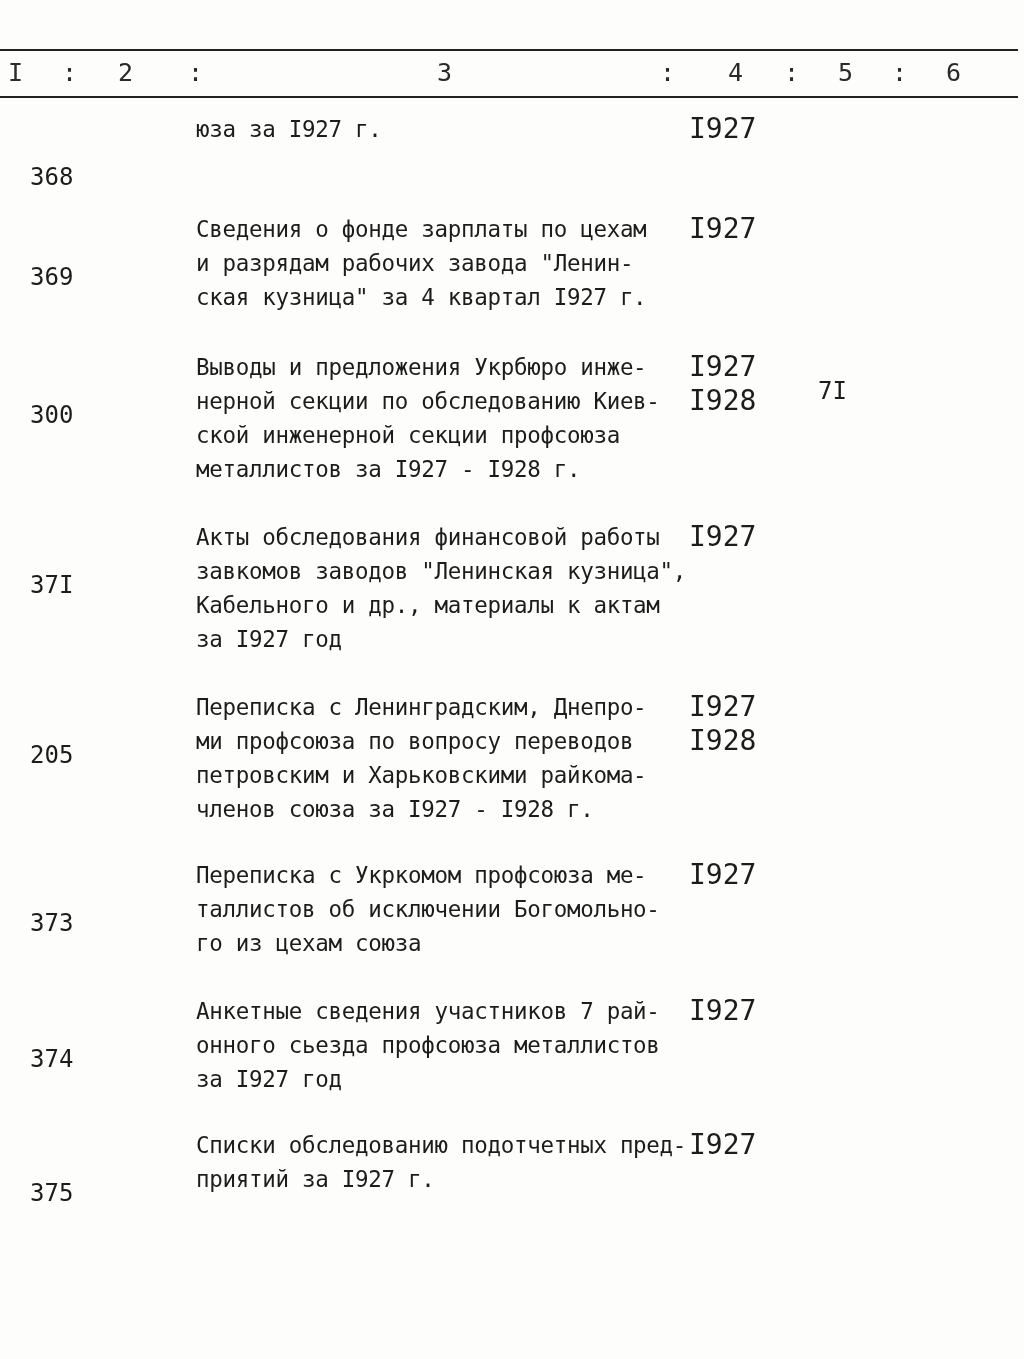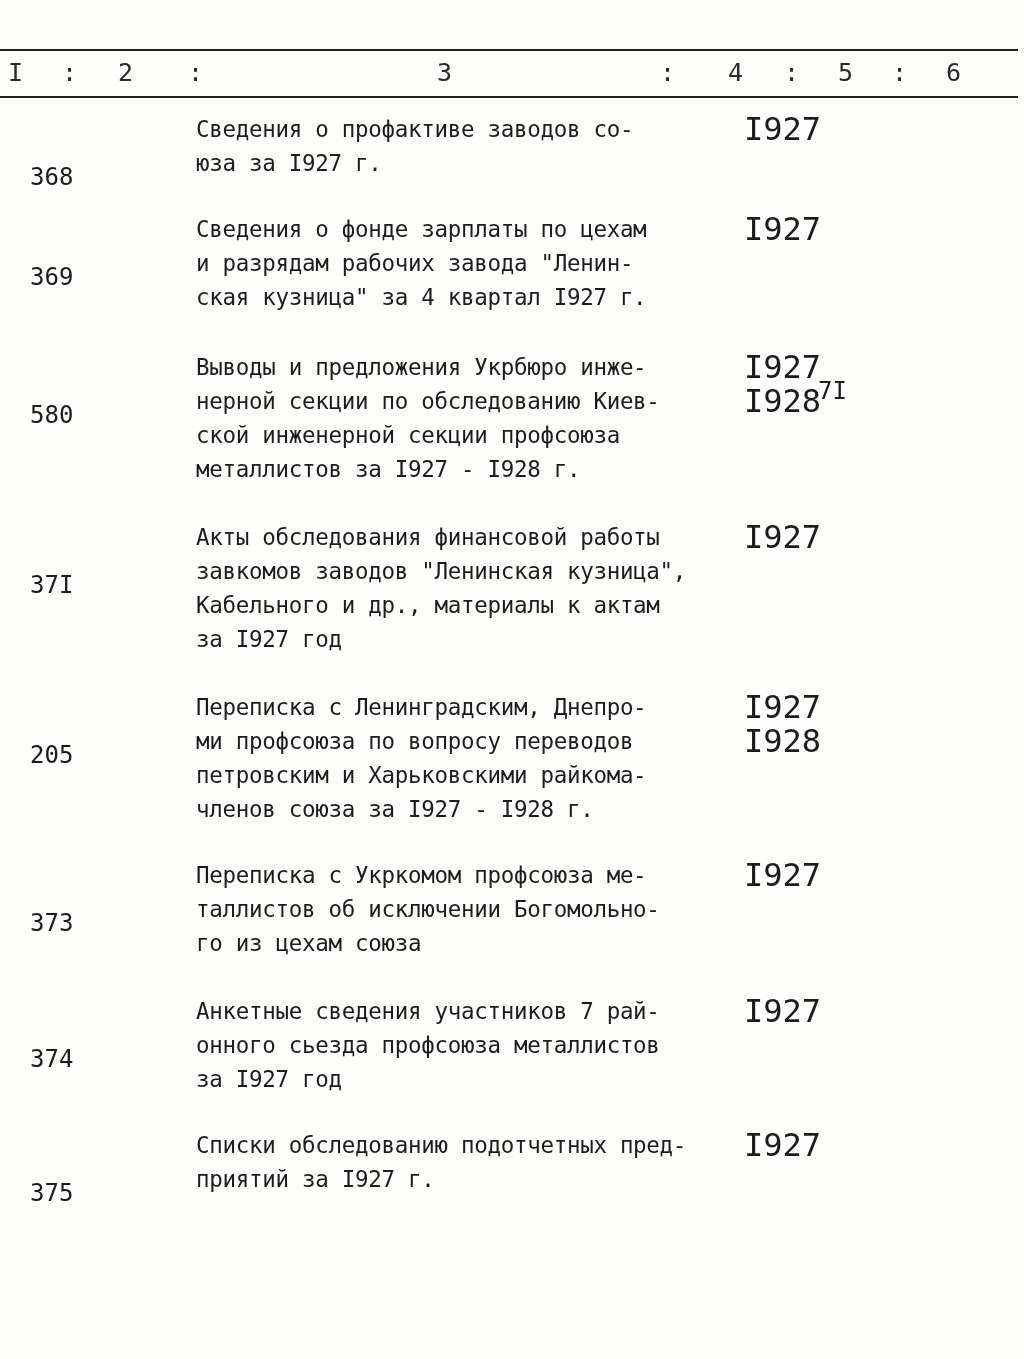"Сведения о профактиве заводов со-" div { html: <div>Сведения о профактиве заводов со-</div> -> none }
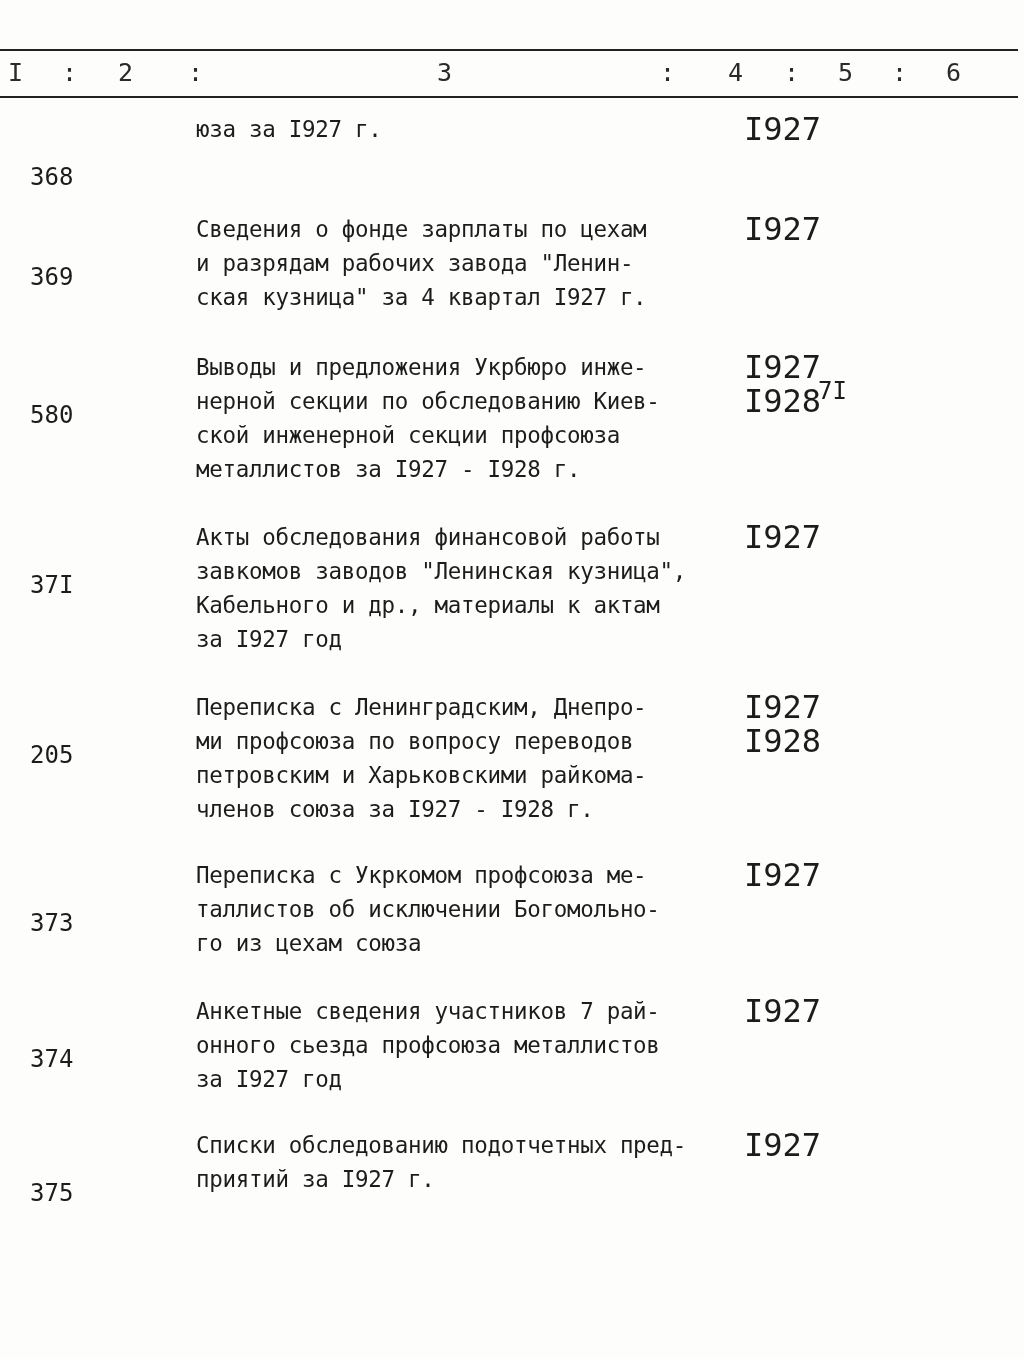"I927" .year { font-size: 32px -> 28px; left: 744px -> 689px }
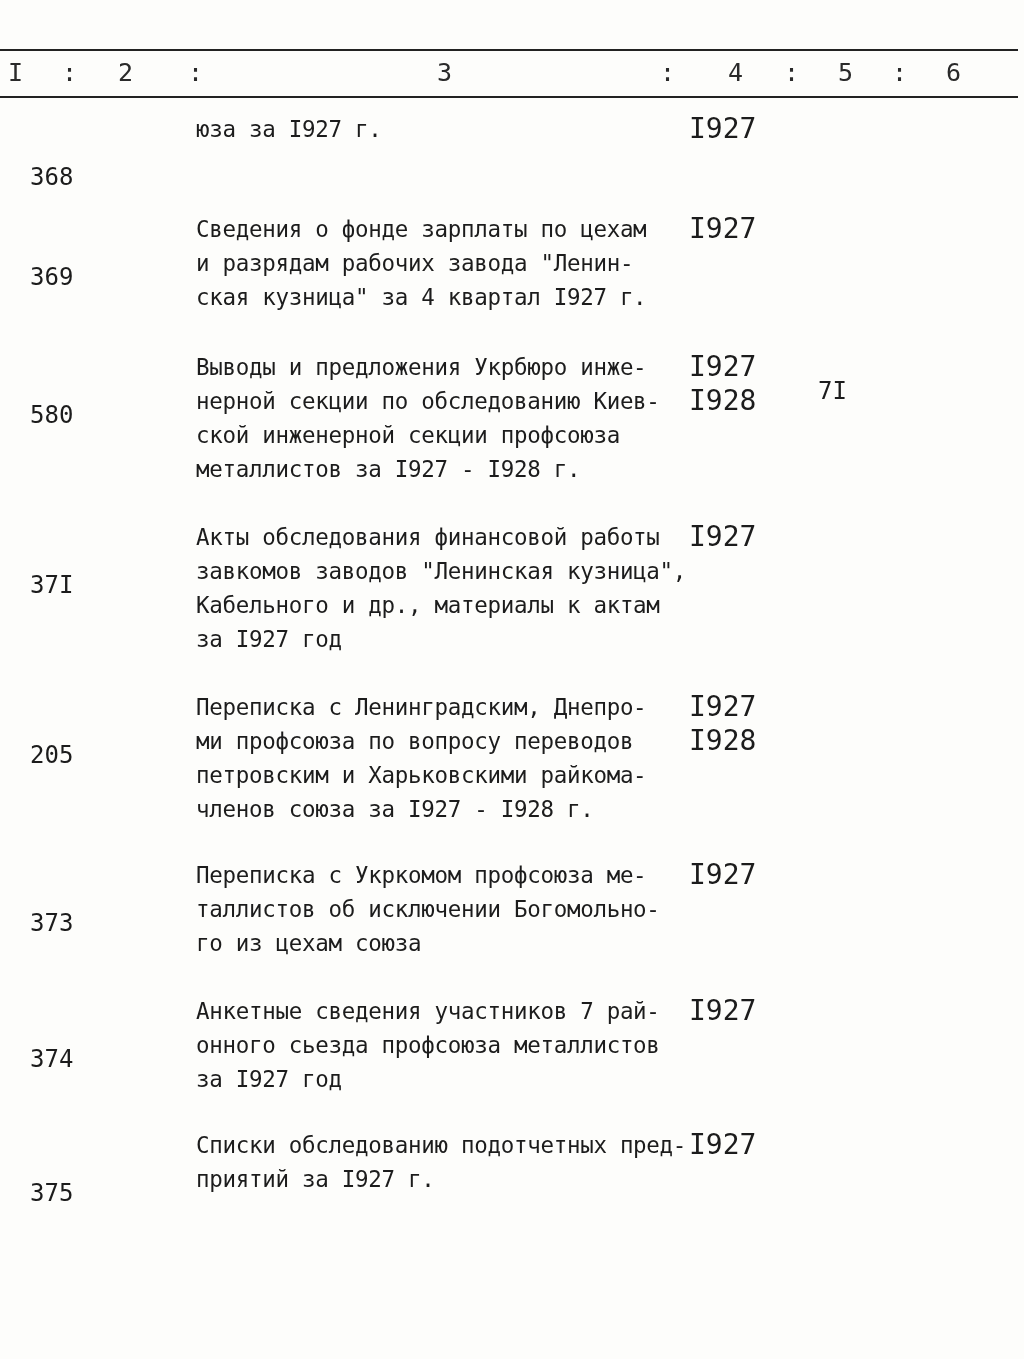"580" div.num { text: 580 -> 300 }
